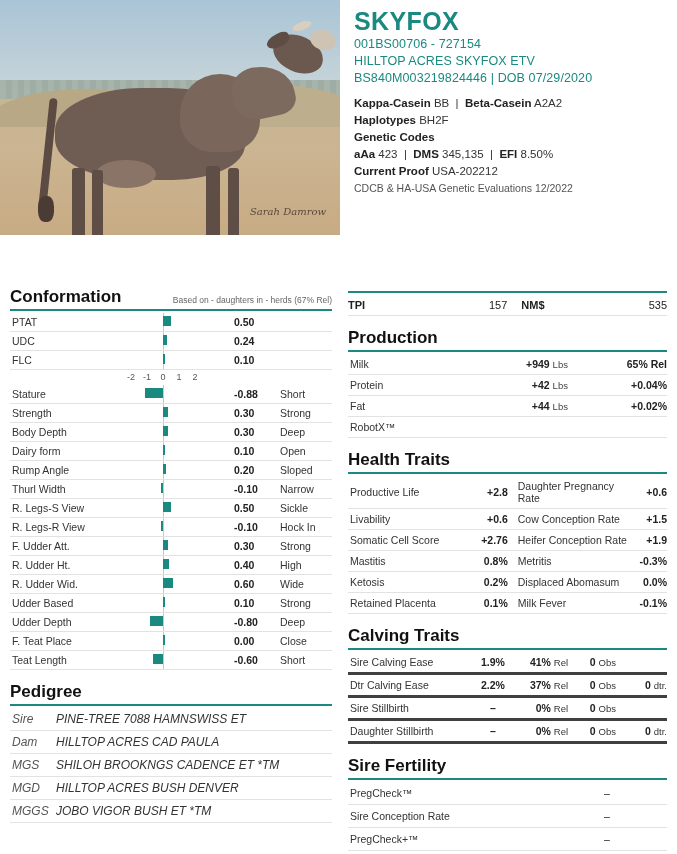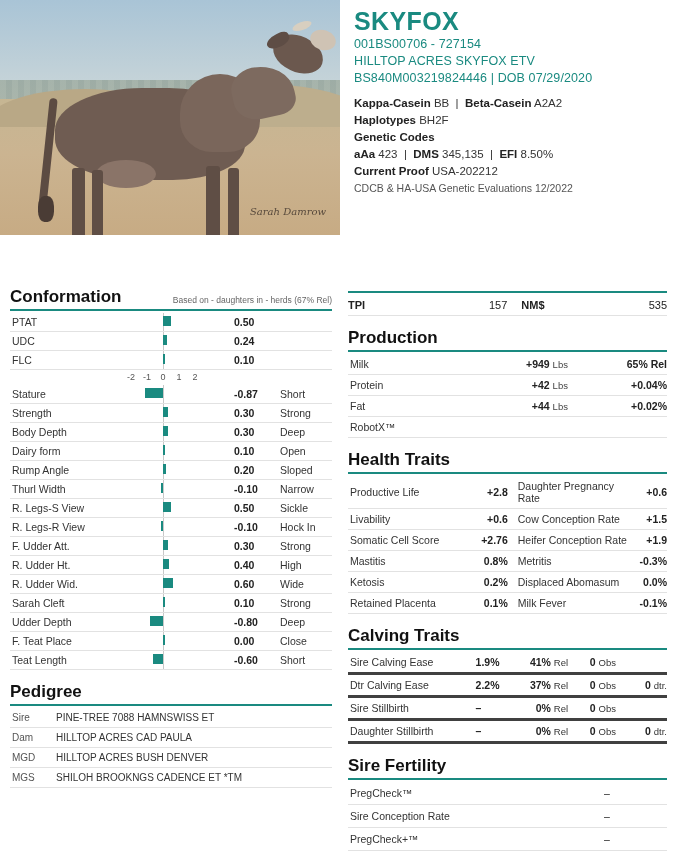"-0.87" td.val-cell { text: -0.87 -> -0.88 }
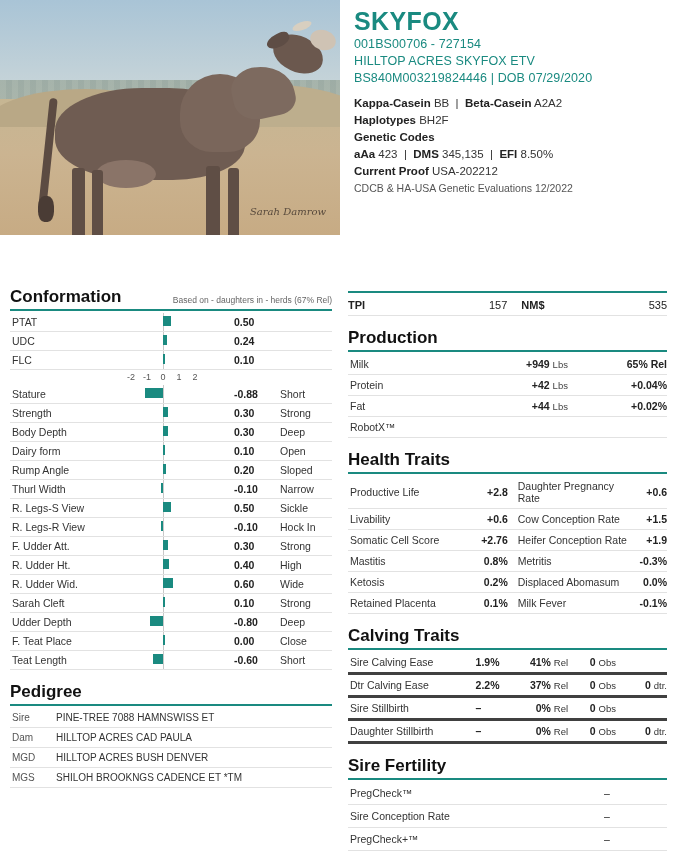"Sarah Cleft" td.conf-name { text: Sarah Cleft -> Udder Based }
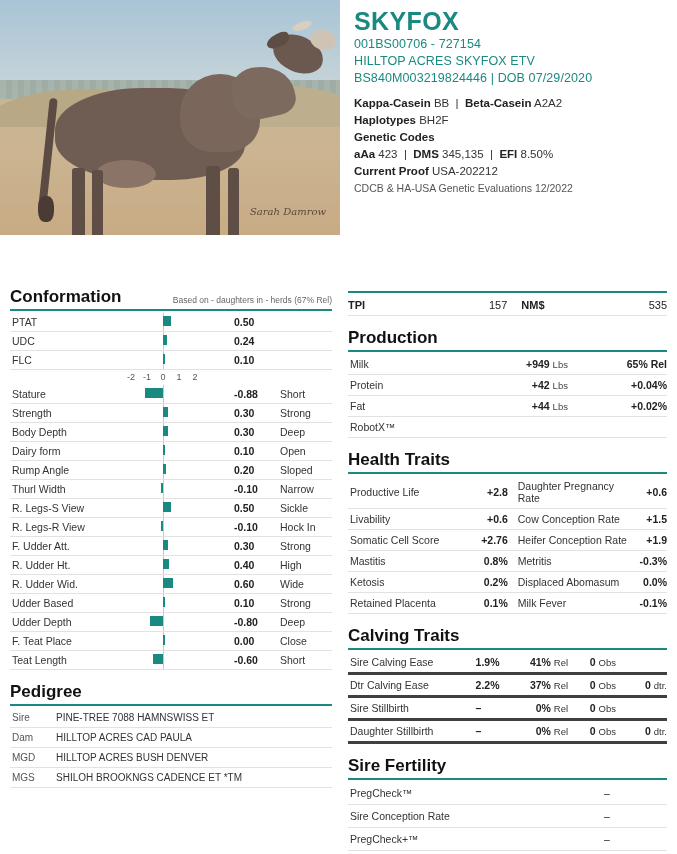"1.9%" .calv-tbl td.p { text-align: left -> center }
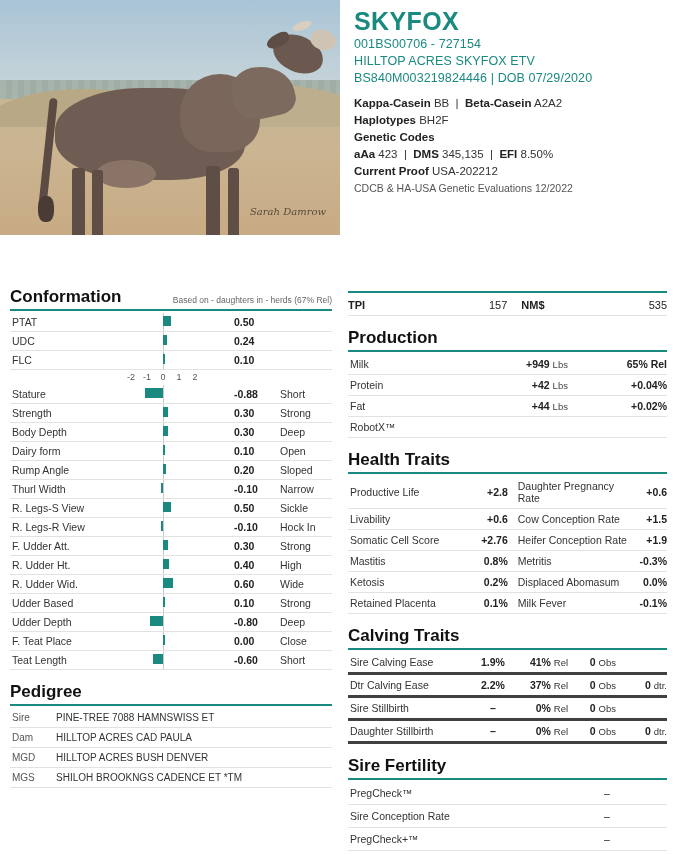"Sire" .ped-tbl td { font-size: 10px -> 12px; font-style: none -> italic }
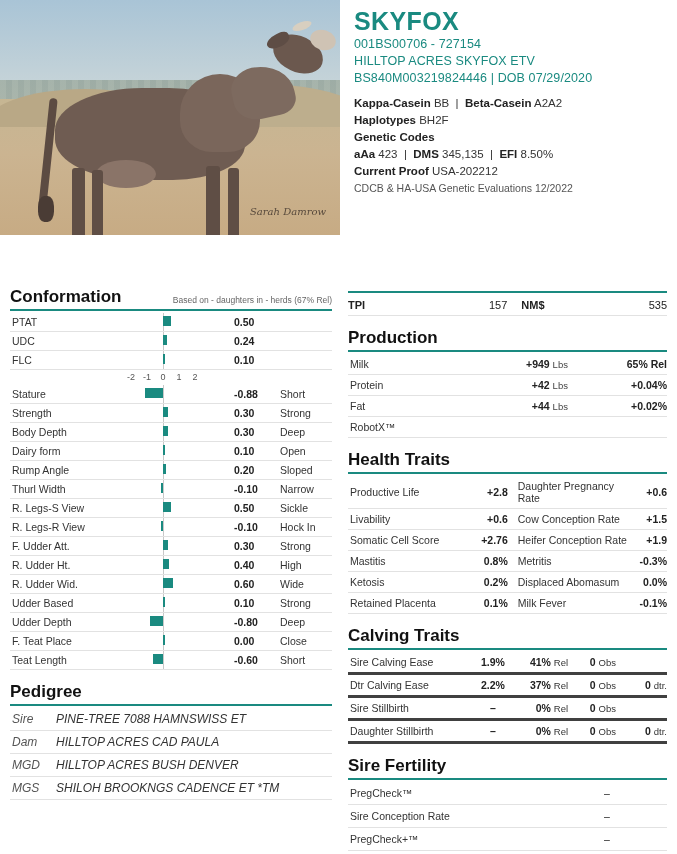"MGD" tr { order: before "MGS" -> after "MGS" }
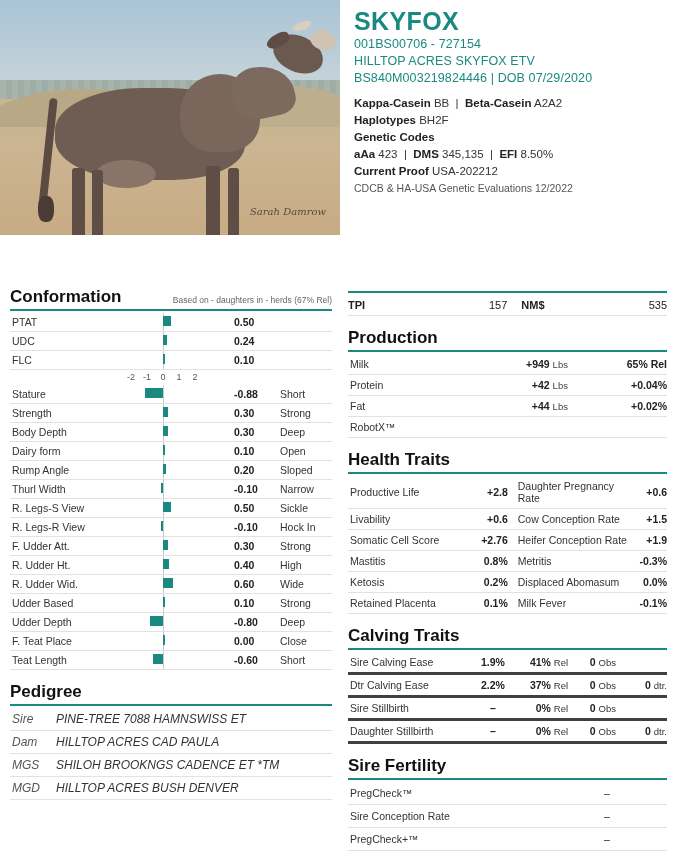"MGGS" tr { html: none -> <tr> <td>MGGS</td> <td>JOBO VIGOR BUSH ET *TM</td> </tr> }
